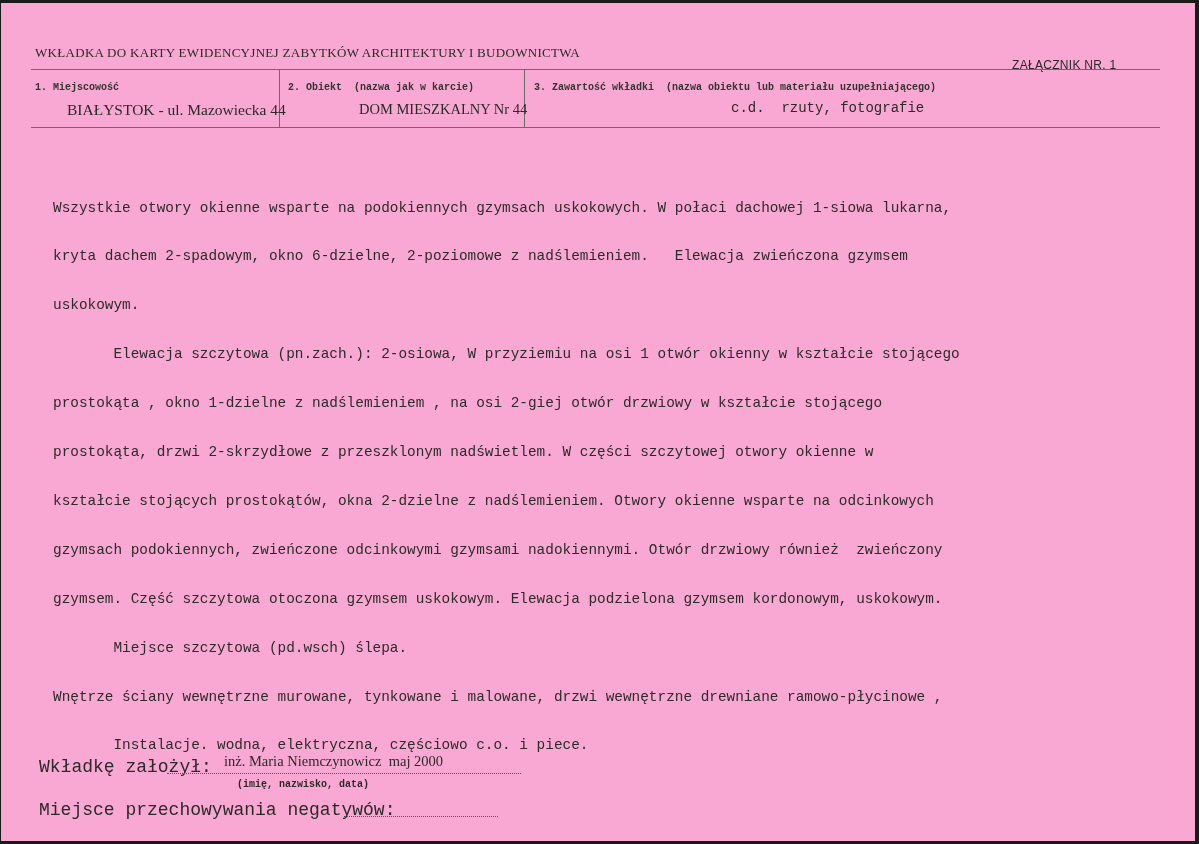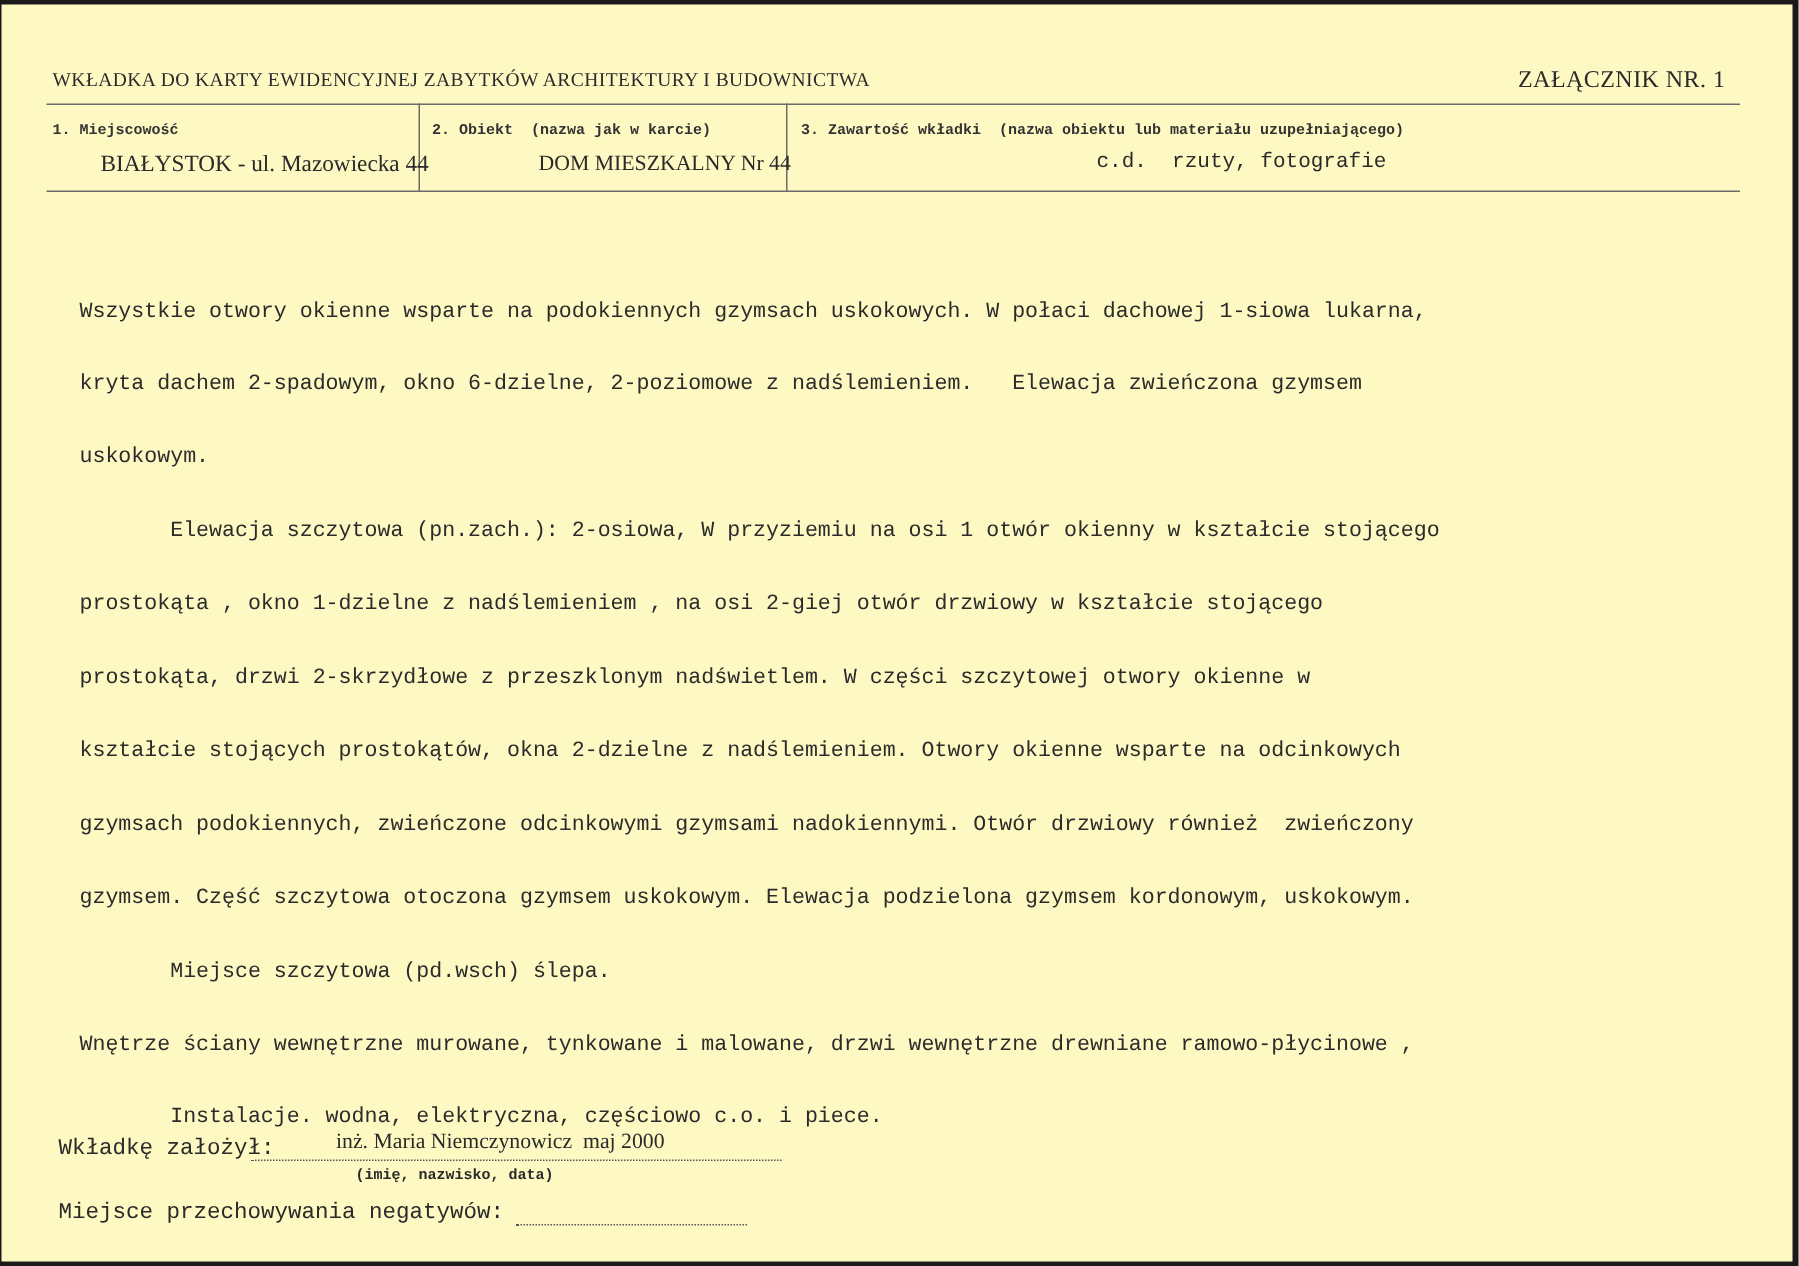"WKŁADKA DO KARTY EWIDENCYJNEJ ZABYTKÓW" .card { background: #fef9c3 -> #f9a8d4 }
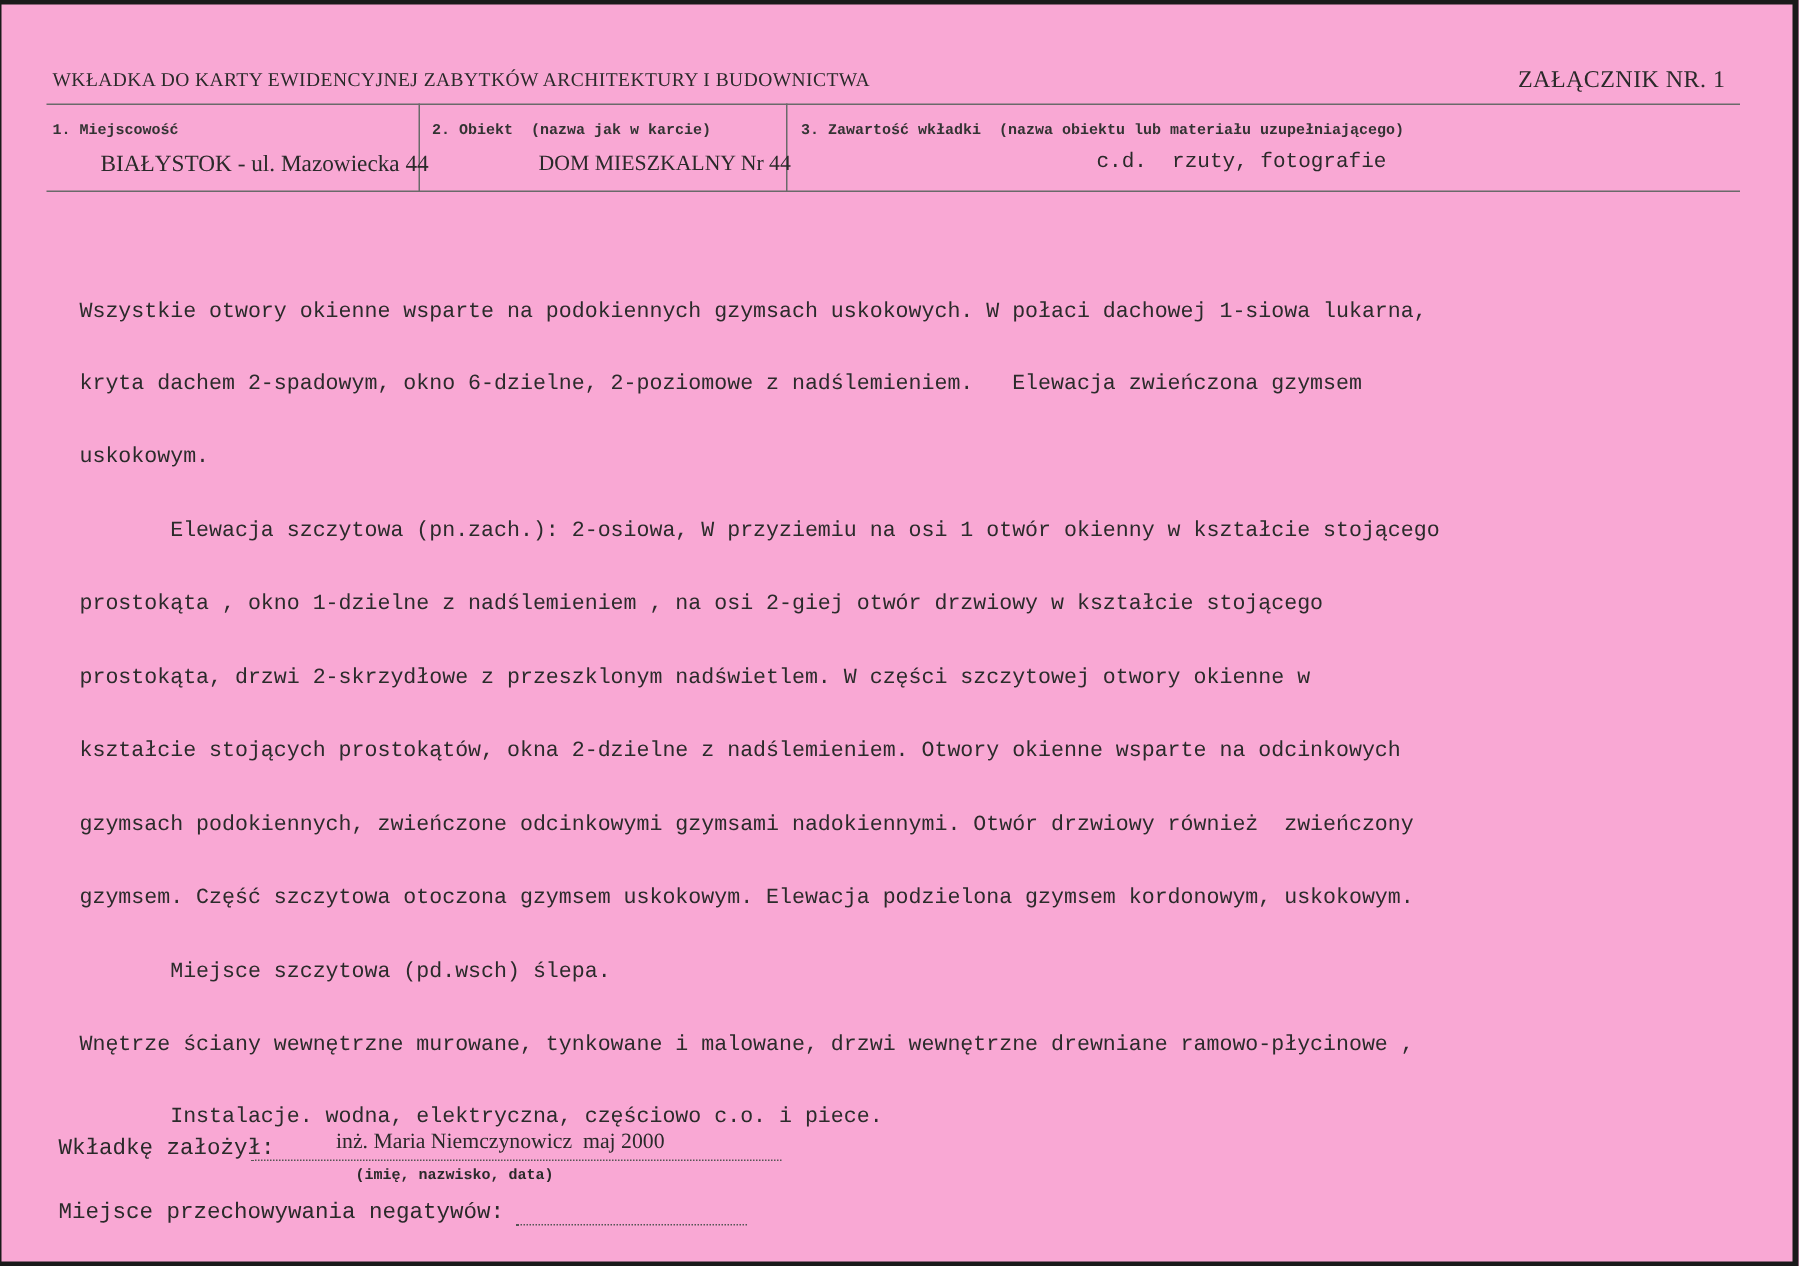"ZAŁĄCZNIK NR. 1" .hdr-annex { font-family: Liberation Serif, serif -> Liberation Sans, sans-serif; font-size: 16px -> 12px; top: 42px -> 55px }
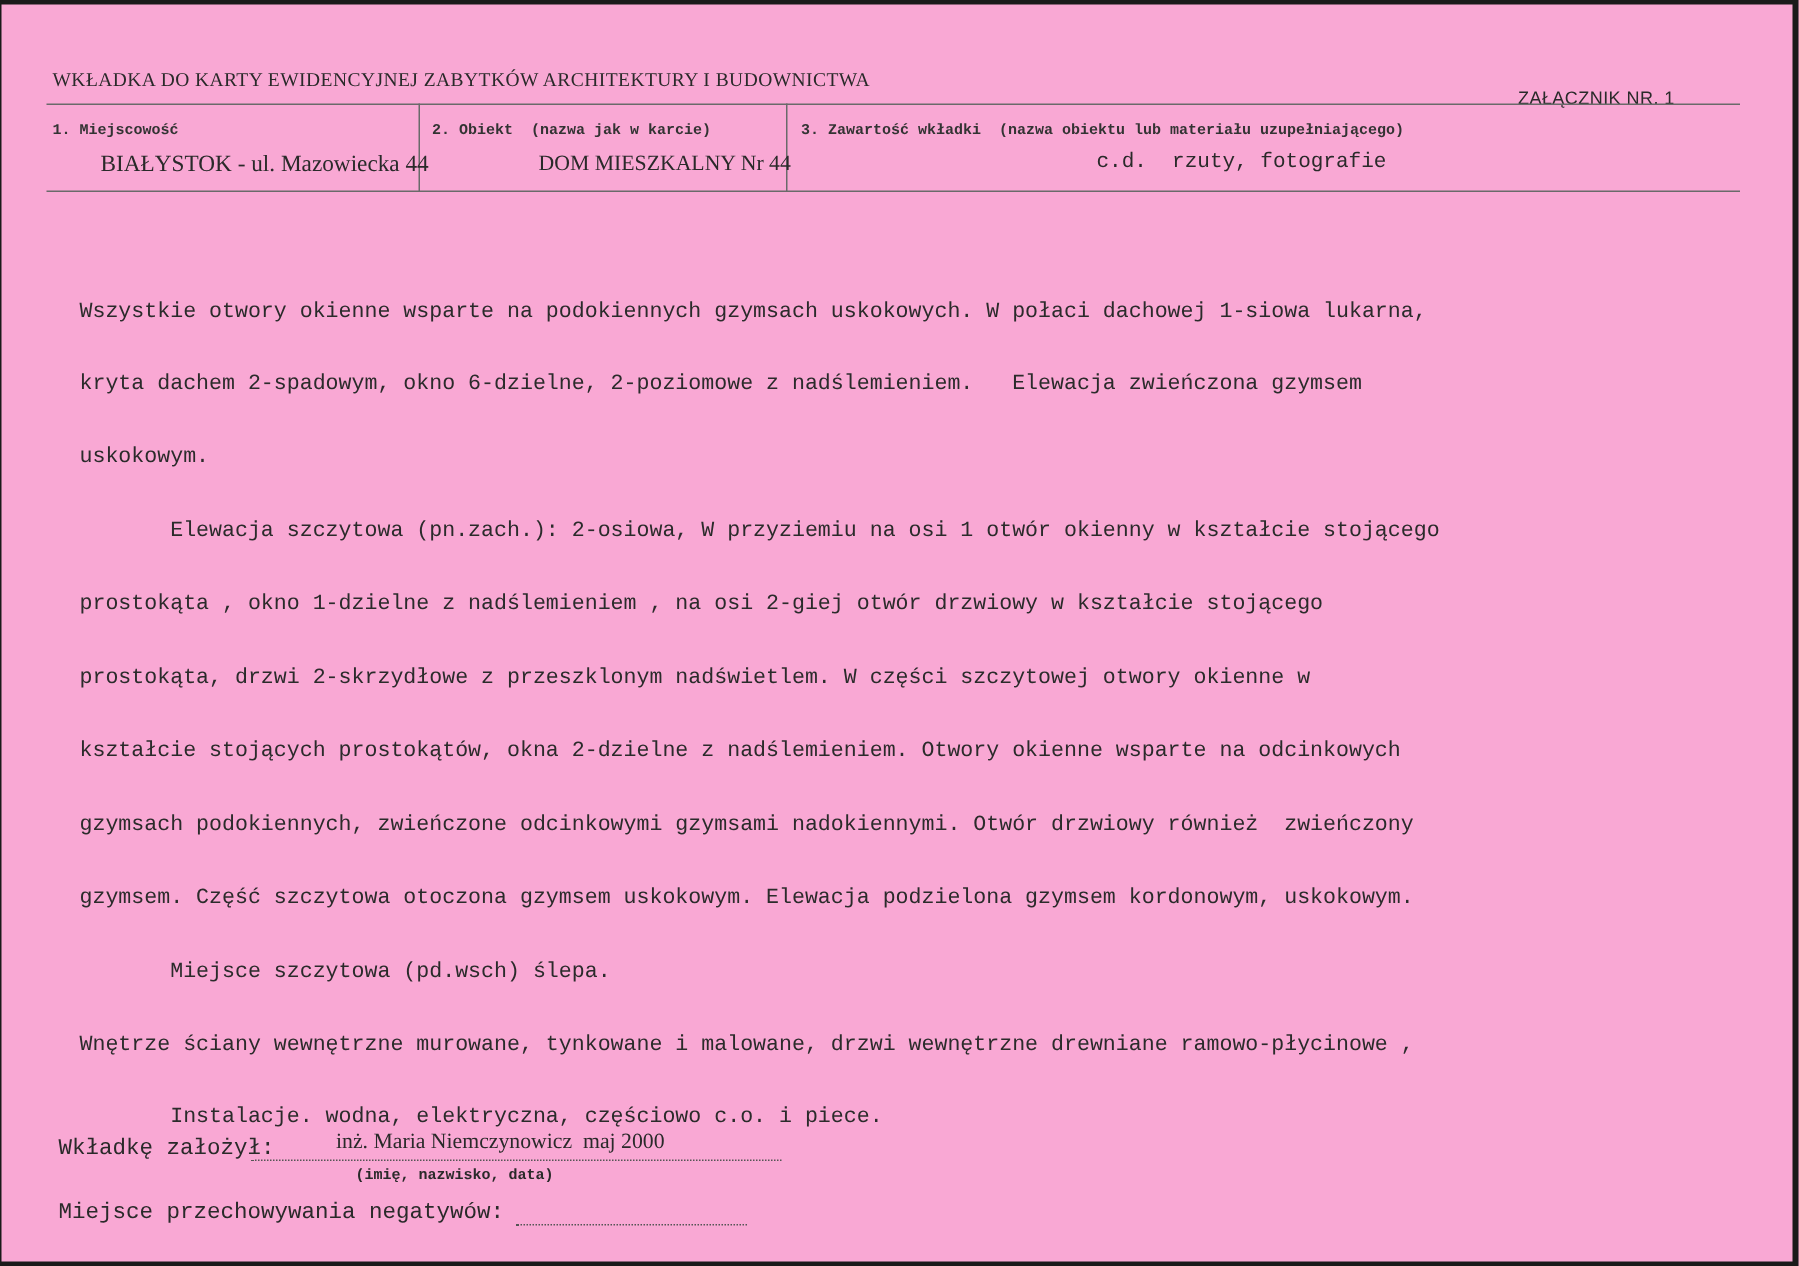"Wkładkę założył:" .foot-label { font-size: 15px -> 18px }
